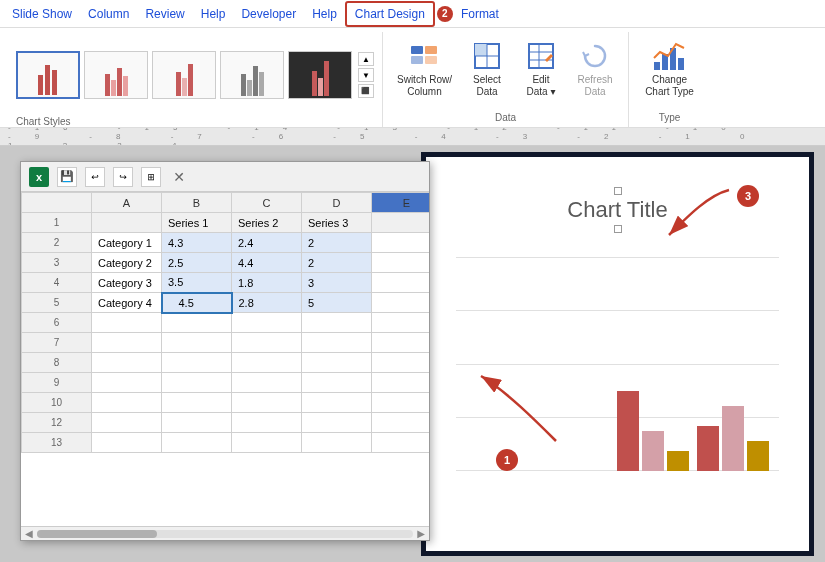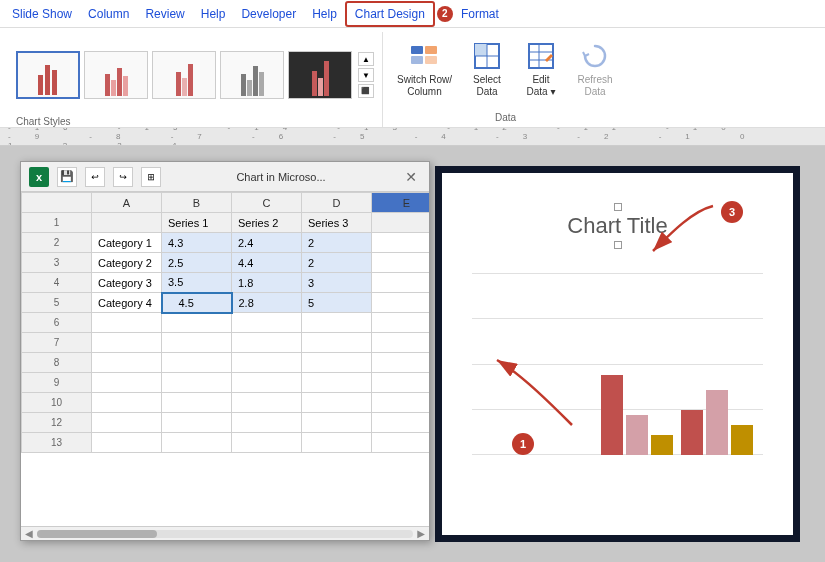"Change" div.ribbon-section { html: none -> <div> <div> <div> <svg> <rect></rect> <rect></rect> <rect></rect> <rect></rect> <polyline></polyline> </svg> <span>Change<br>Chart Type</span> </div> </div> <div>Type</div> </div> }
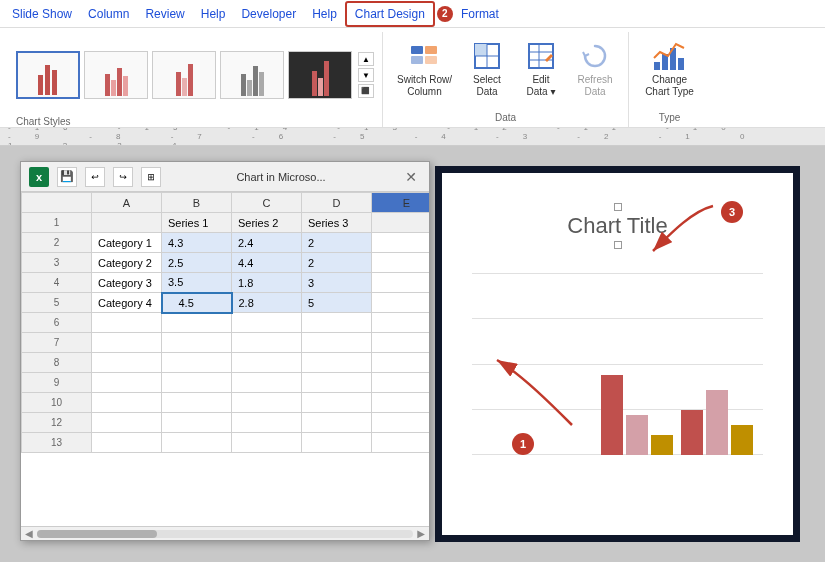"Chart in Microso..." div.titlebar-title { html: <div>Chart in Microso...</div> -> none }
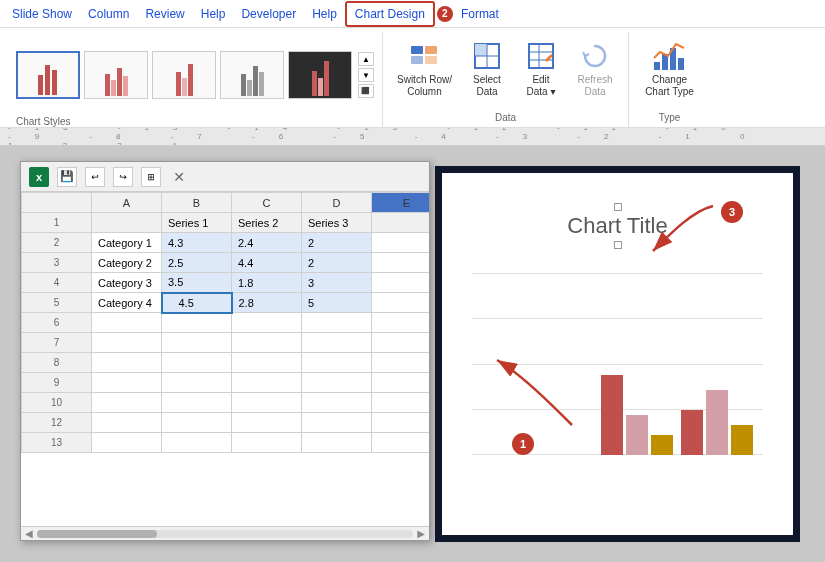"Chart Title" .slide-area { border: 7px solid #0f172a -> 5px solid #0f172a; margin: 15px -> 1px }
